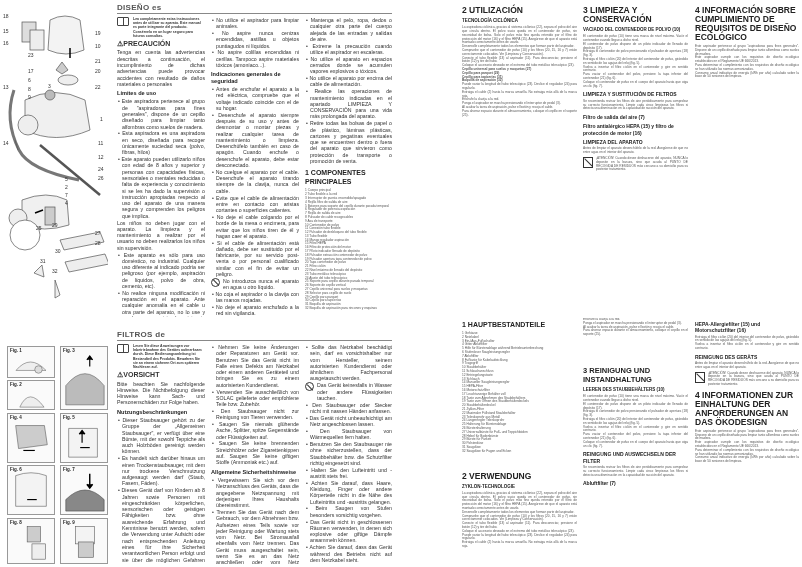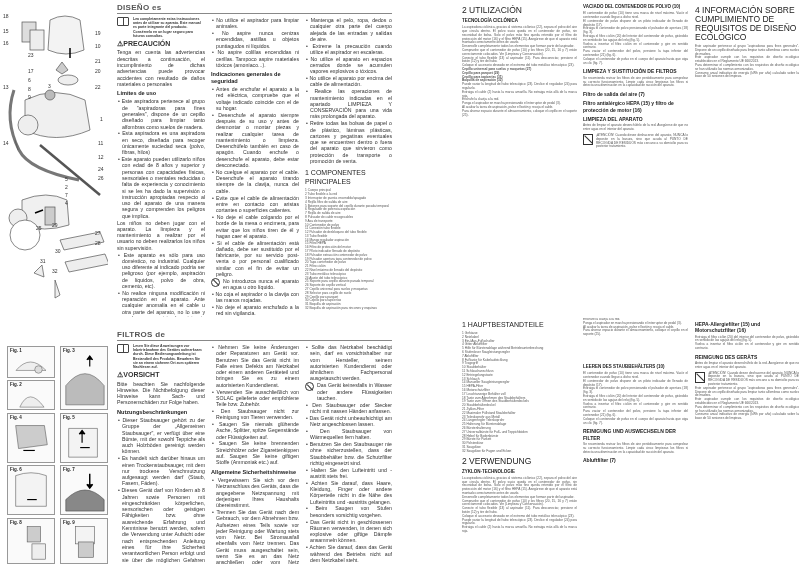"2 UTILIZACIÓN" .col h2 { font-weight: normal -> bold }
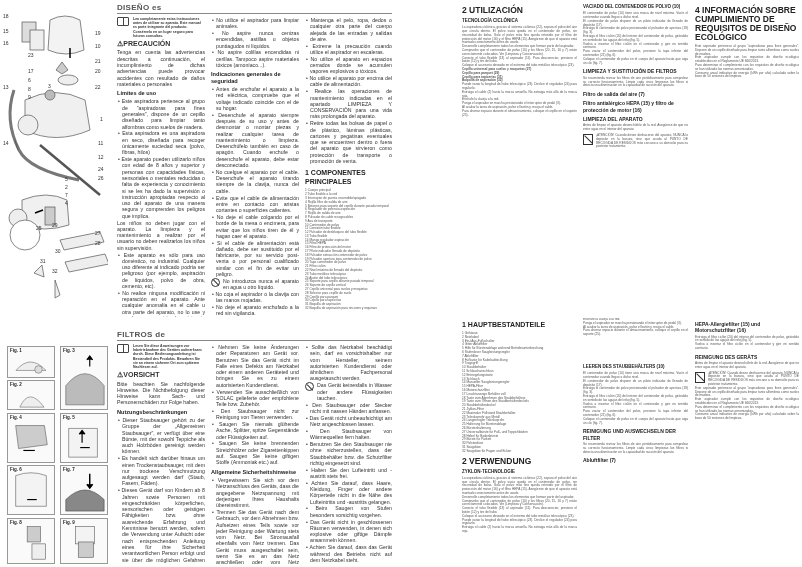"3 LIMPIEZA Y CONSERVACIÓN" h2 { html: none -> <h2>3 LIMPIEZA Y CONSERVACIÓN</h2> }
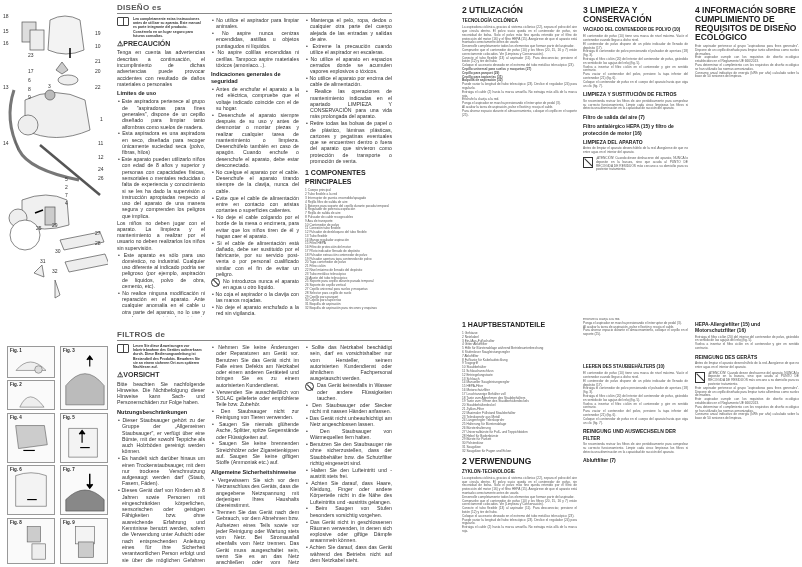"3 REINIGUNG UND INSTANDHALTUNG" h2 { html: none -> <h2>3 REINIGUNG UND INSTANDHALTUNG</h2> }
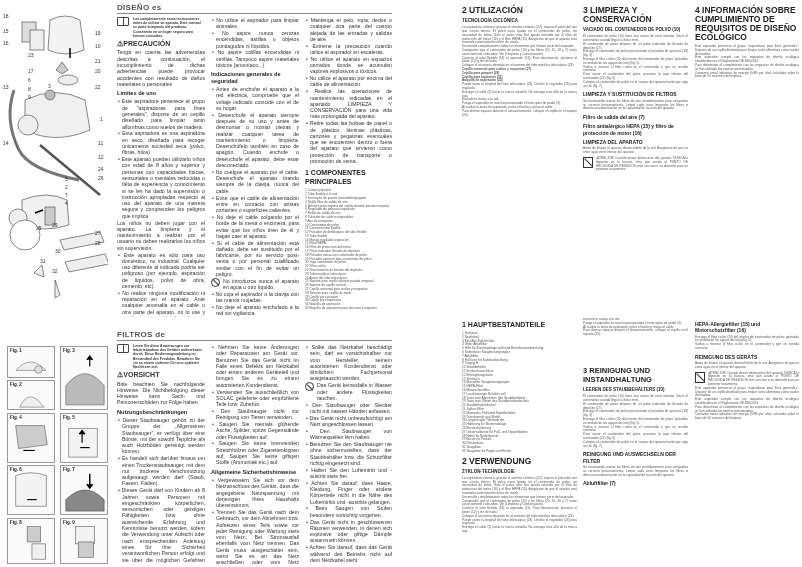"4 INFORMATIONEN ZUR EINHALTUNG DER" h2 { html: none -> <h2>4 INFORMATIONEN ZUR EINHALTUNG DER ANFORDERUNGEN AN DAS ÖKODESIGN</h2> }
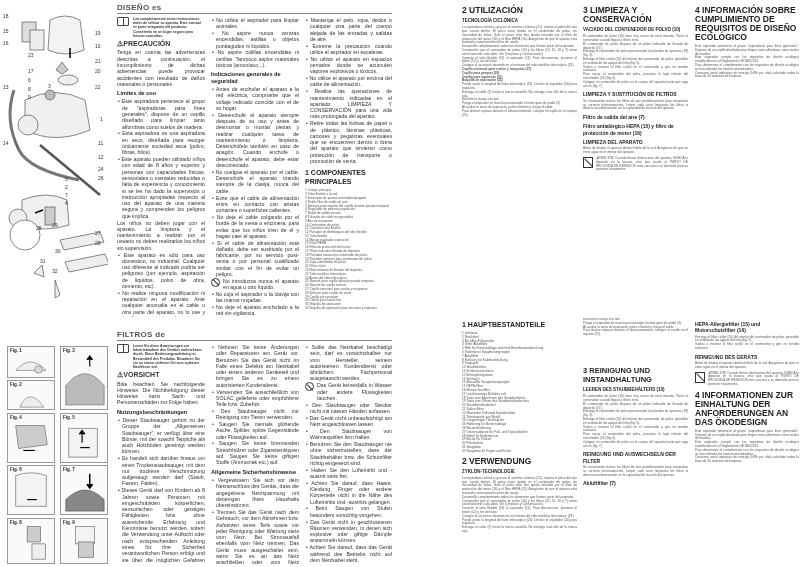"2 VERWENDUNG" h2 { margin-top: 3px -> 18px }
